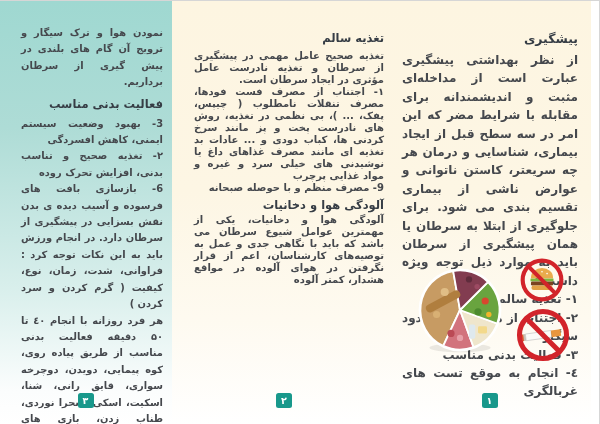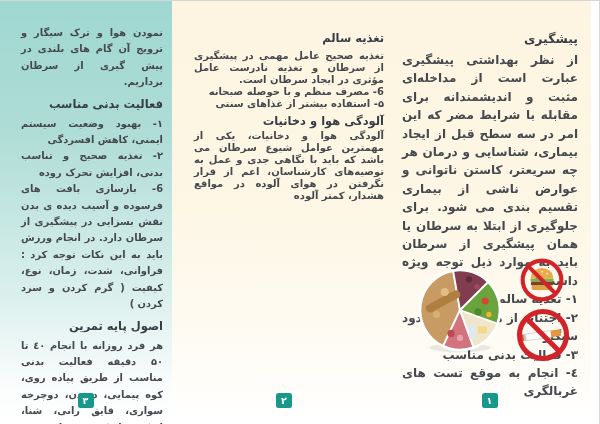"۱- اجتناب از مصرف فست" p { html: none -> <p>۱- اجتناب از مصرف فست فودها، مصرف تنقلات نامطلوب ( چیپس، پفک، ... )، بی نظمی در تغذیه، روش های نادرست پخت و پز مانند سرخ کردنی ها، کباب دودی و ... عادات بد تغذیه ای مانند مصرف غذاهای داغ یا نوشیدنی های خیلی سرد و غیره و مواد غذایی پرچرب</p> }
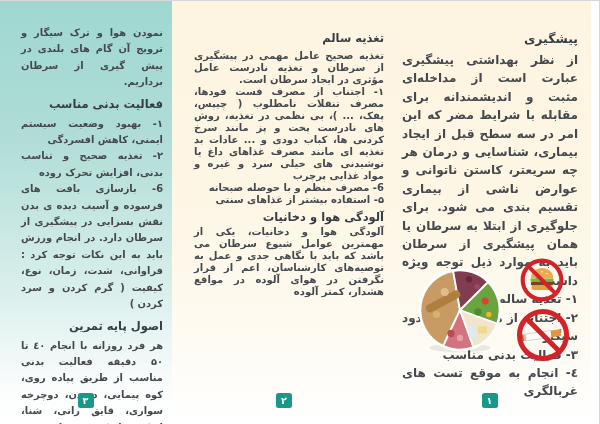"۱- بهبود وضعیت سیستم ایمنی،" p { text: ۱- -> 3- }
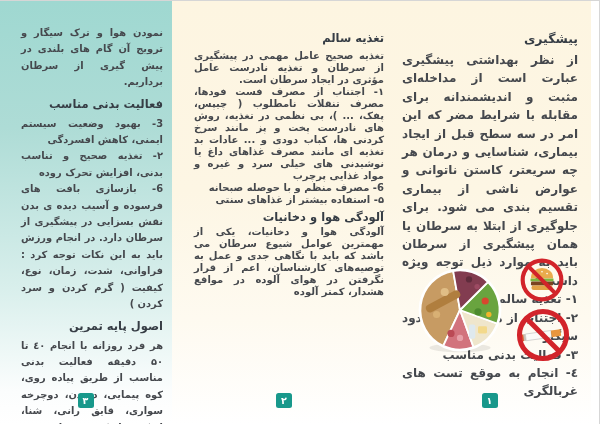"6- مصرف منظم و با" p { text: 6- -> 9- }
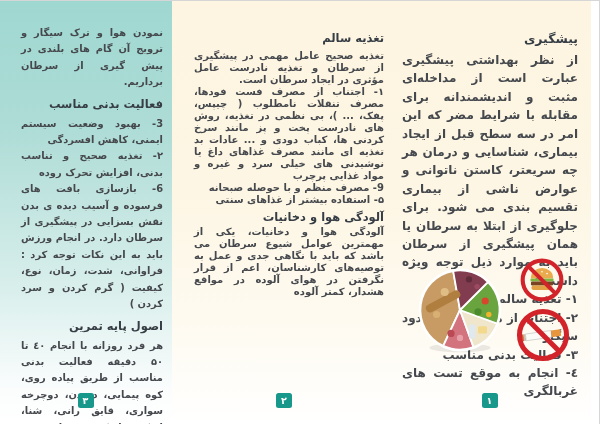"۵- استفاده بیشتر از غذاهای" p { html: <p>۵- استفاده بیشتر از غذاهای سنتی</p> -> none }
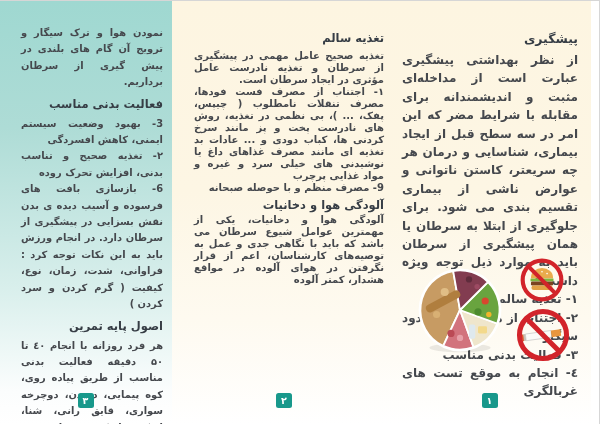"اصول پایه تمرین" div.h { html: <div>اصول پایه تمرین</div> -> none }
